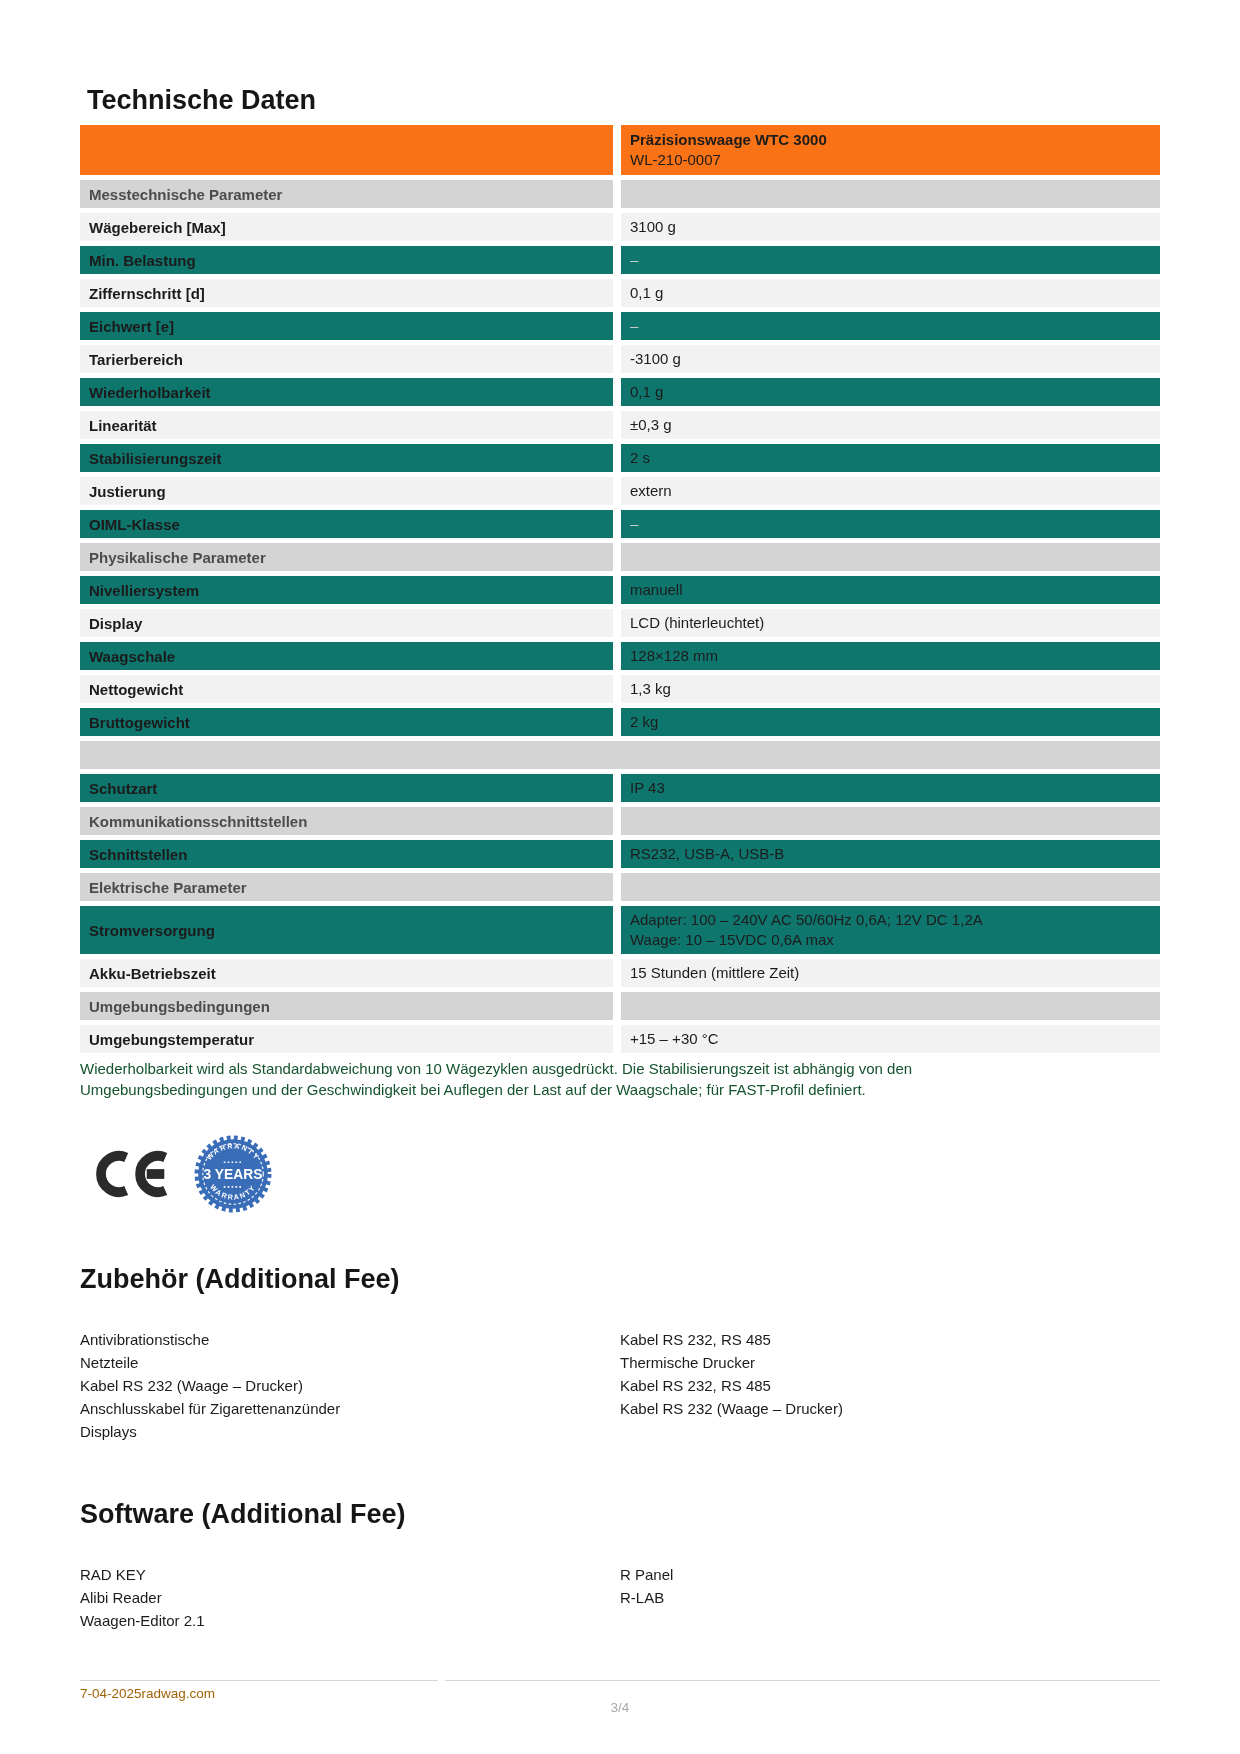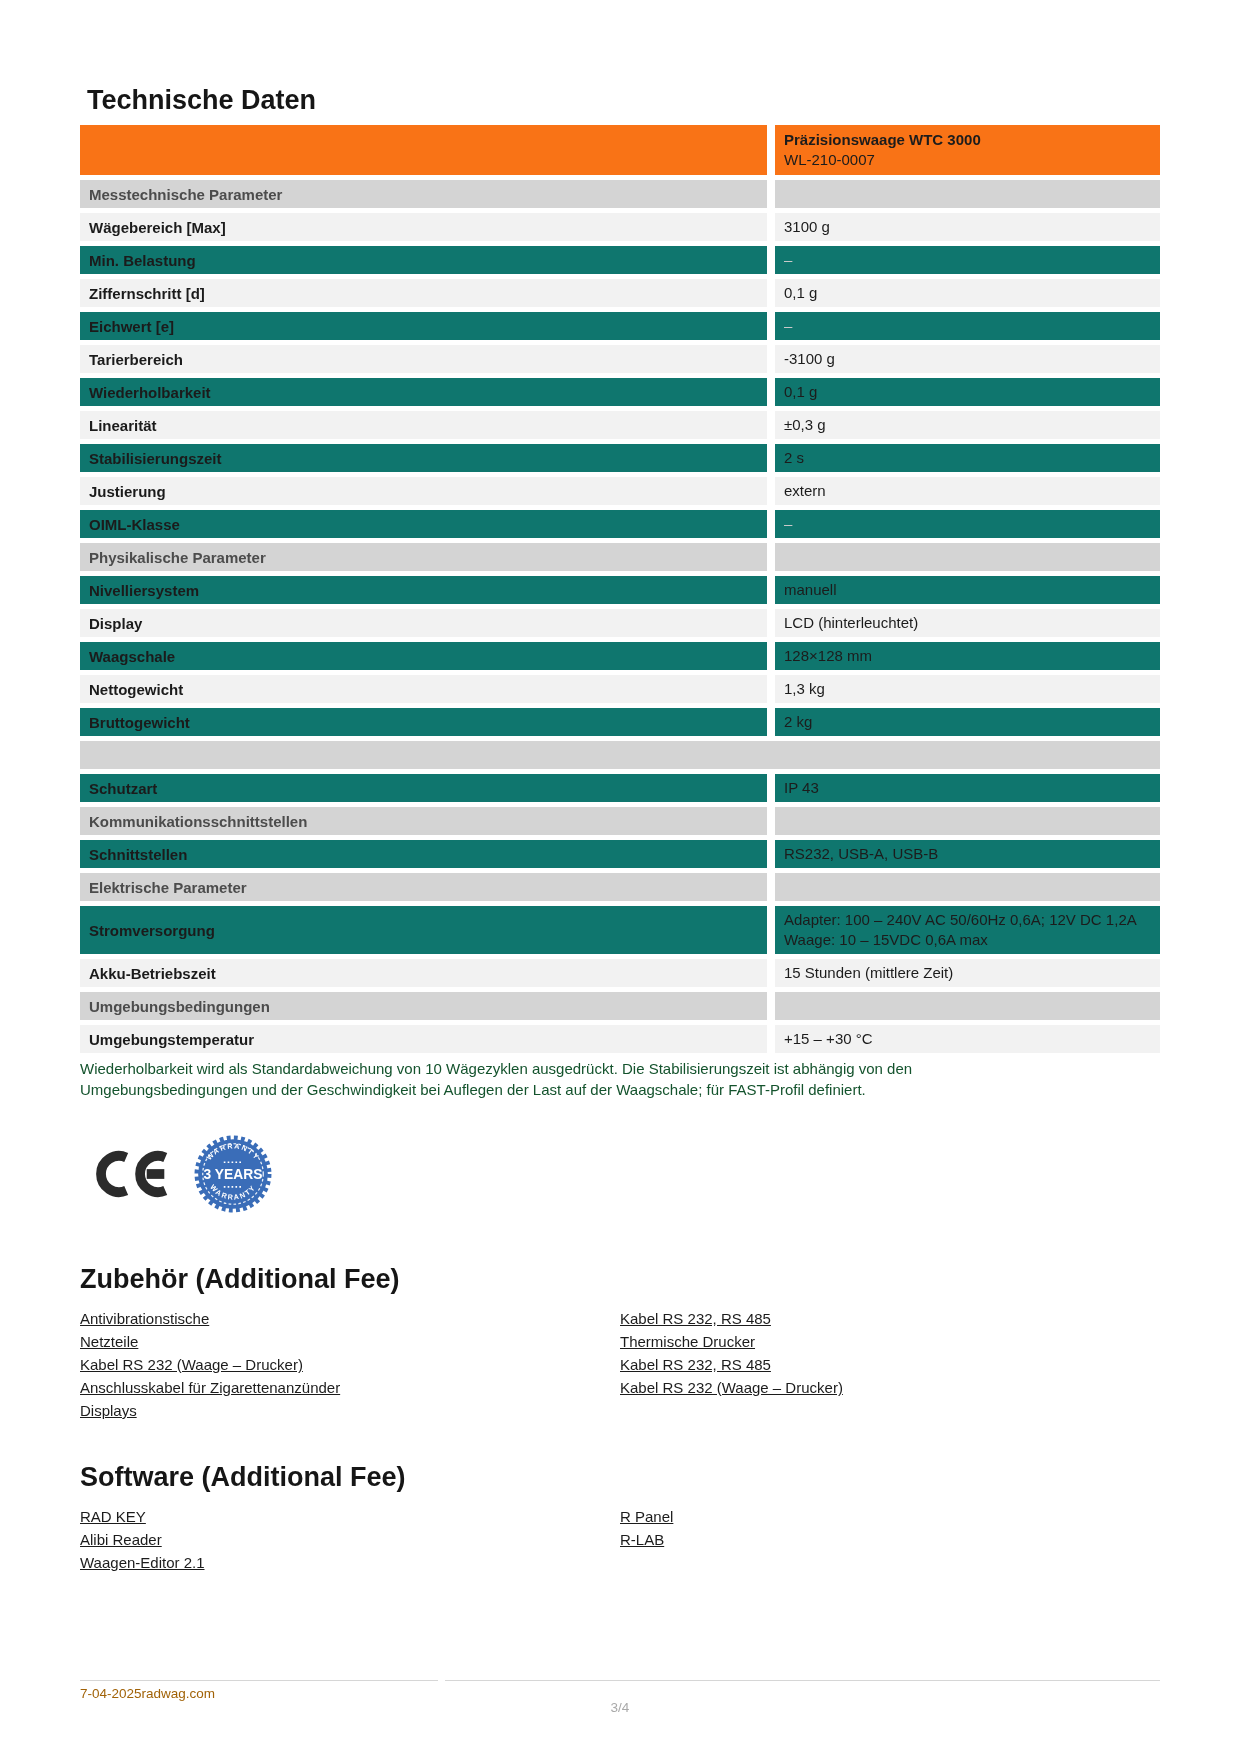"Messtechnische Parameter" .tcell-l { width: 687px -> 533px }
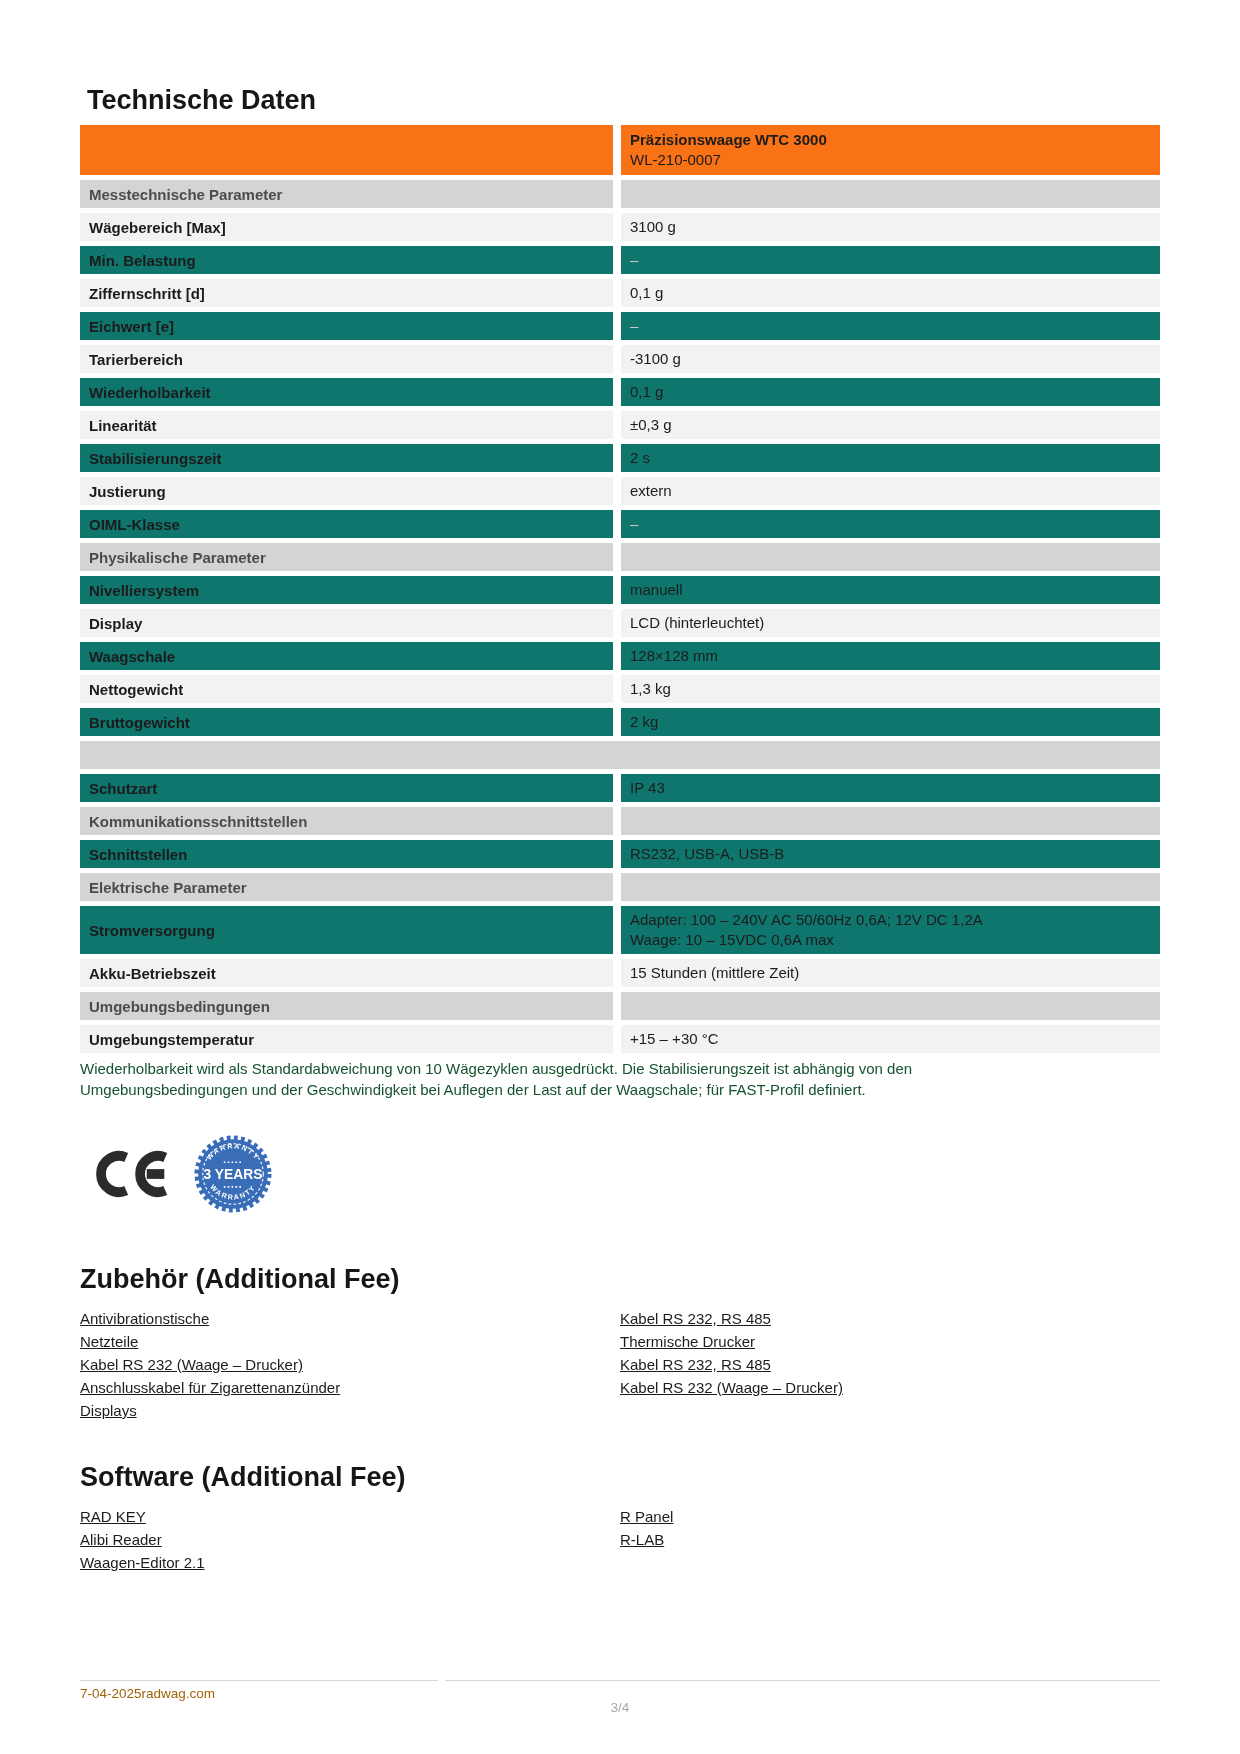"Antivibrationstische" .cols { margin-top: 12px -> 33px; text-decoration: underline -> none }
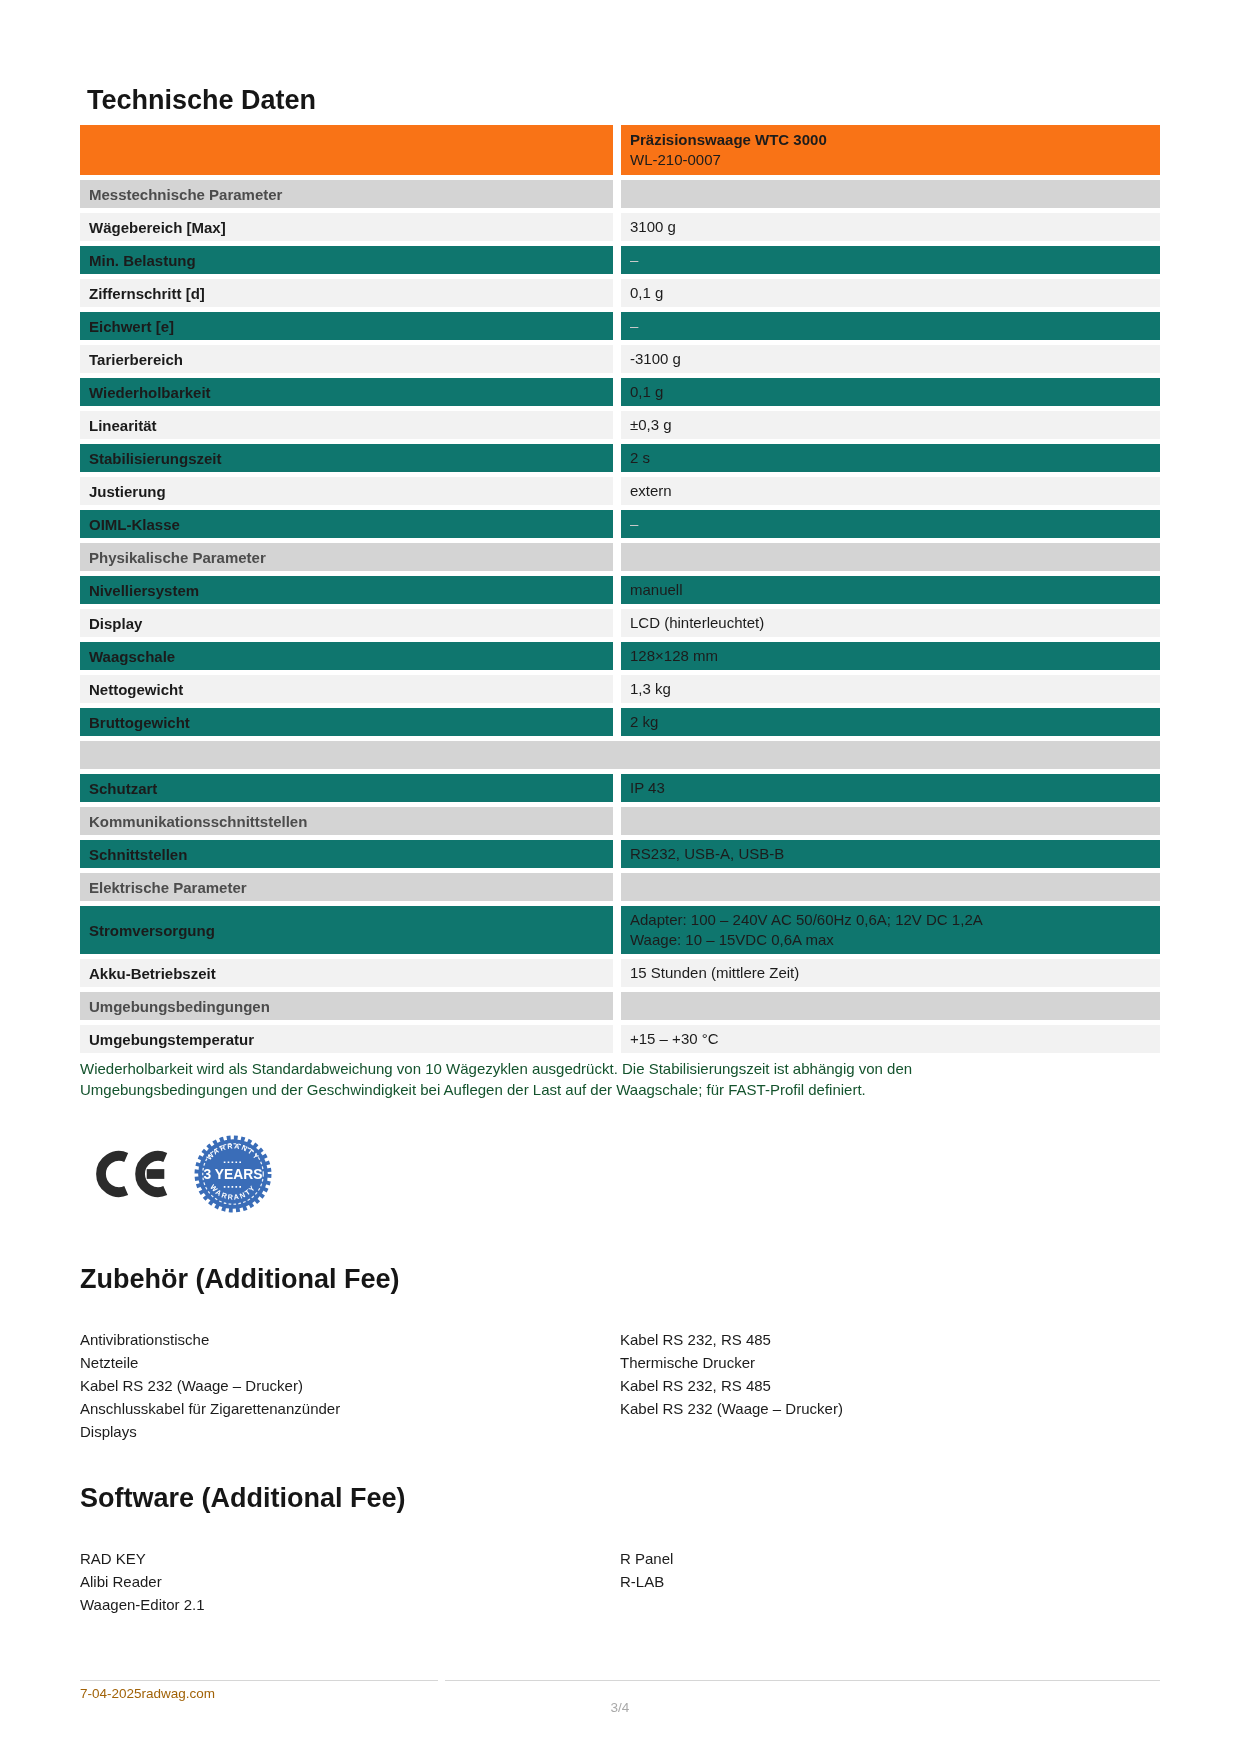"Software (Additional Fee)" .software-heading { margin-top: 40px -> 56px }
